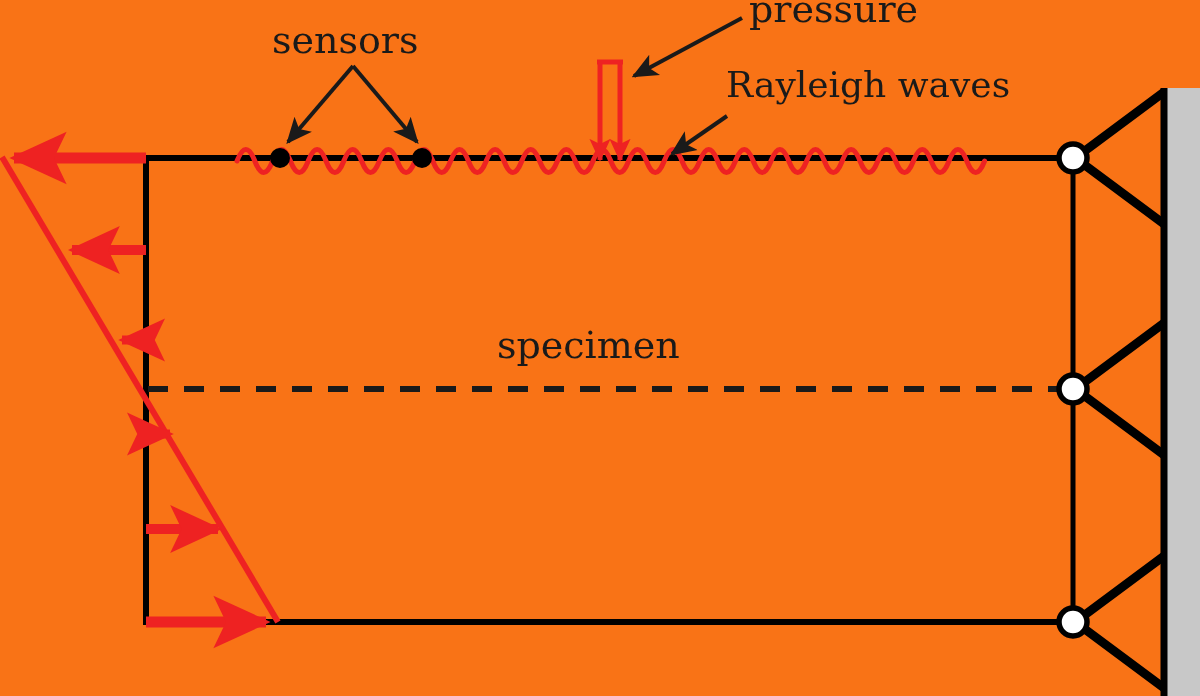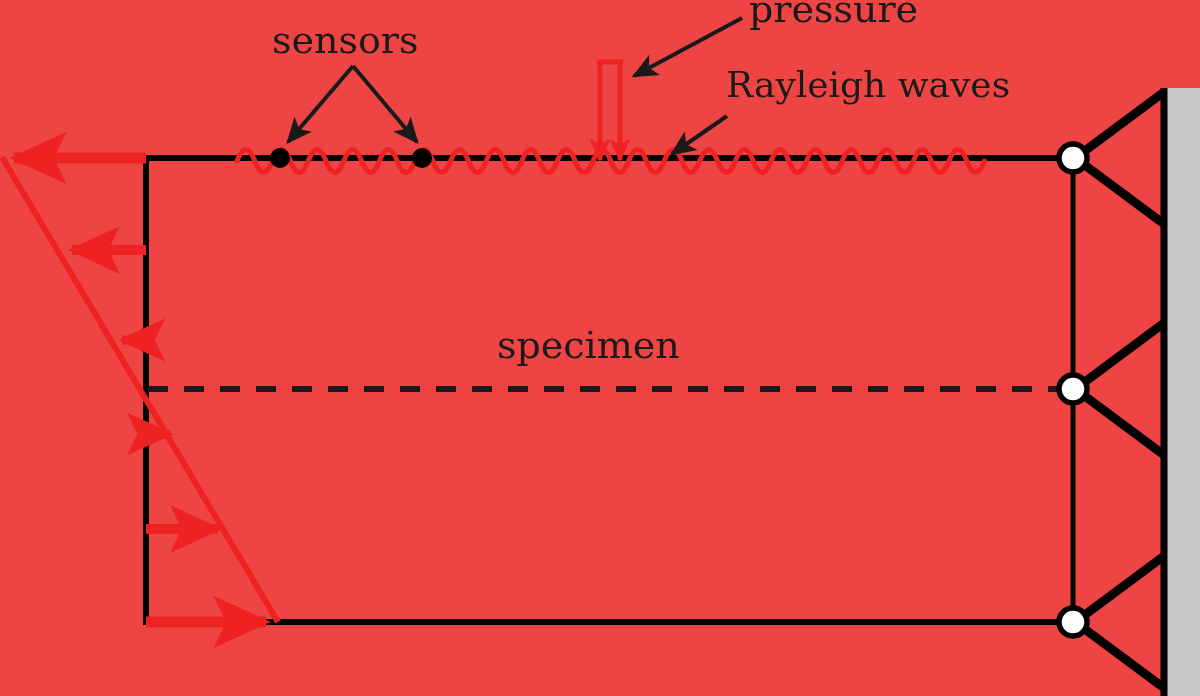"sensors" #stage { background: #ef4444 -> #f97316 }
